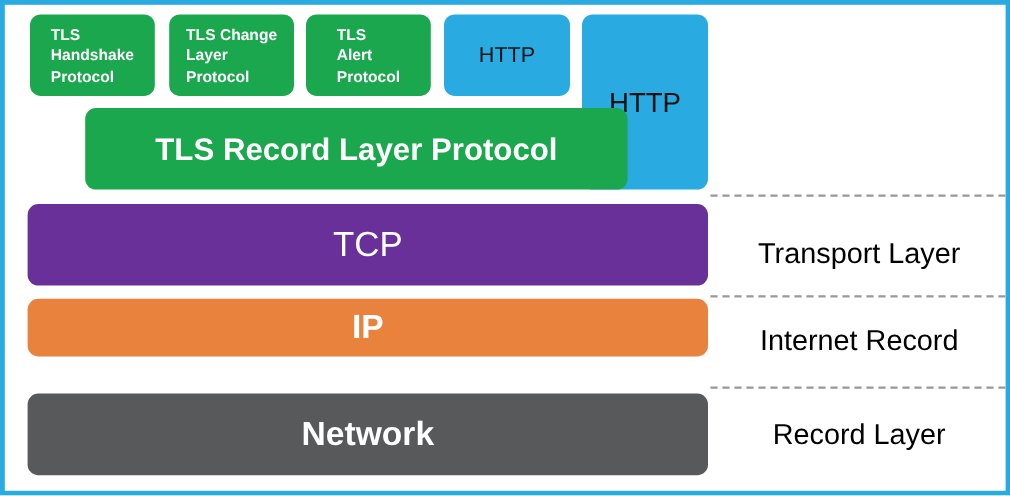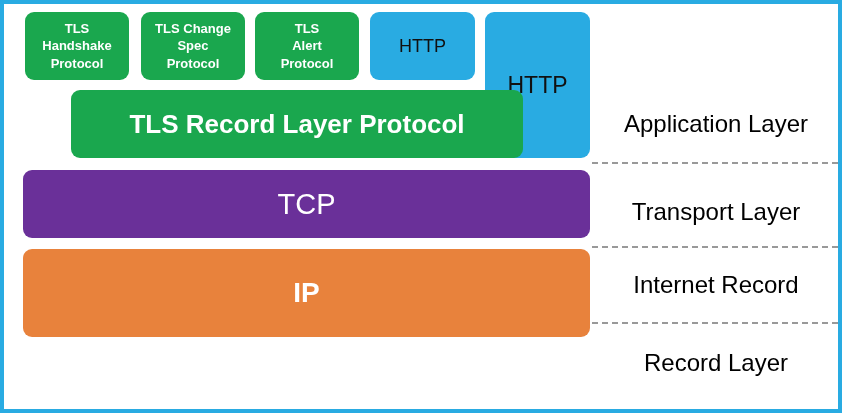"TLS" .box { text-align: center -> none }
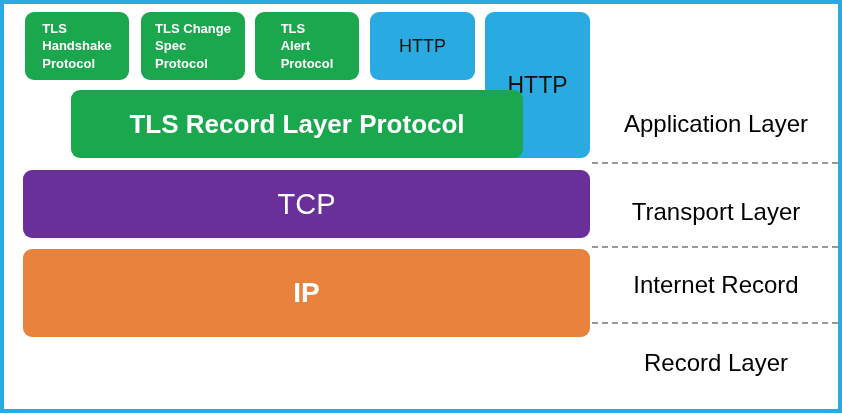"TLS Change" div.box { text: Spec -> Layer }
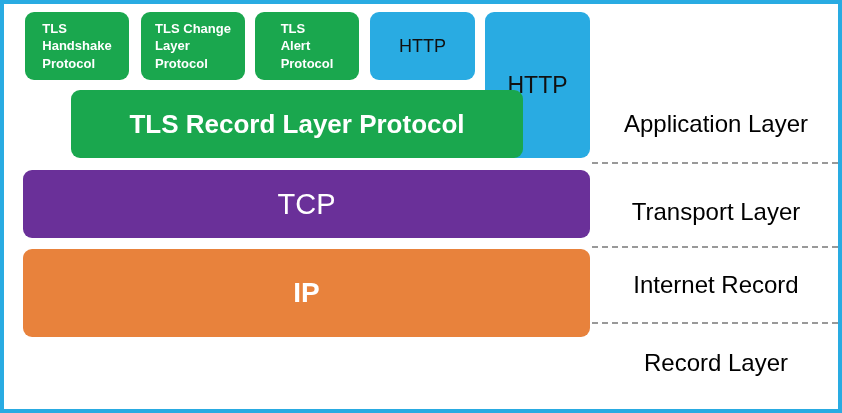"Application Layer" div.layer-label { html: <div>Application Layer</div> -> none }
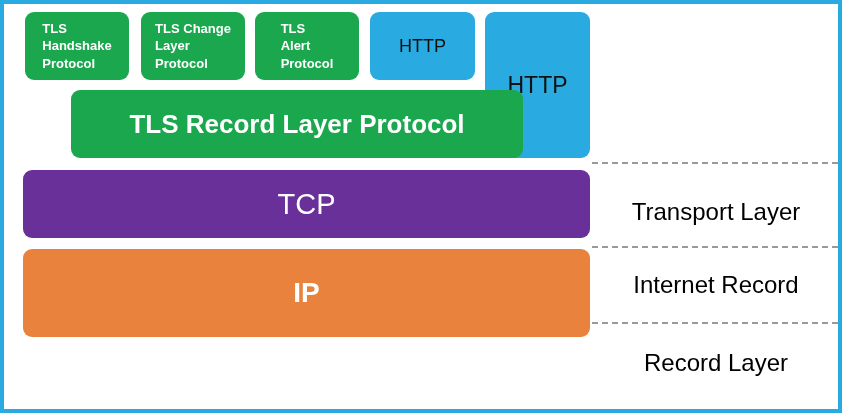"IP" .b-ip { height: 88px -> 48px }
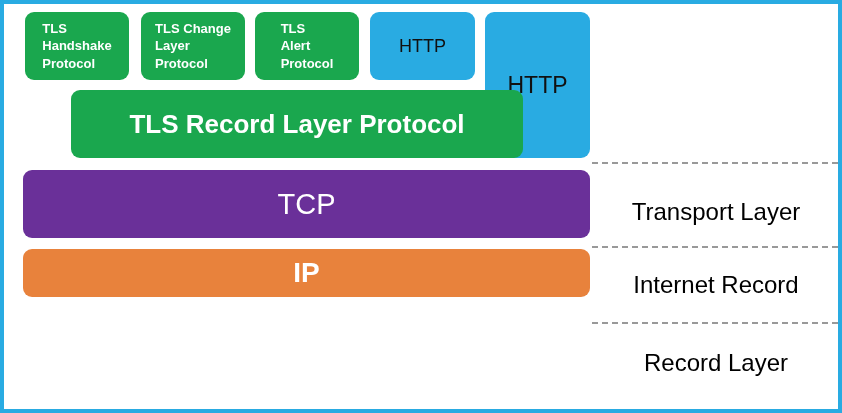"Network" div.box { html: none -> <div>Network</div> }
